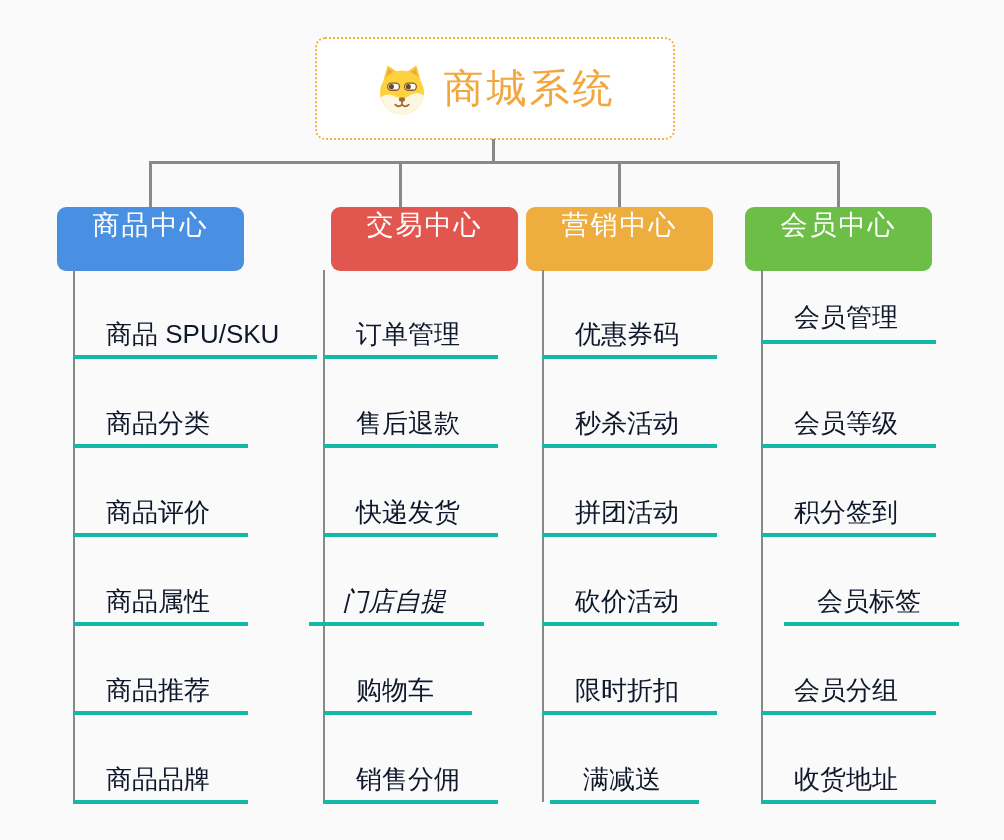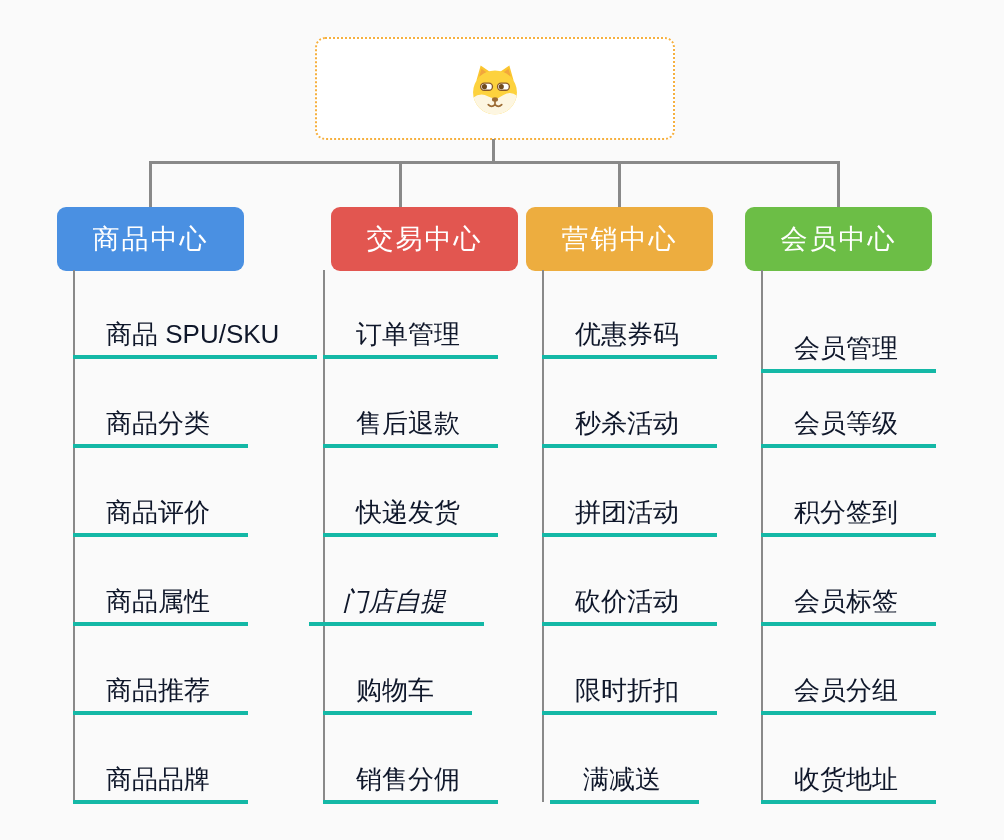"商城系统" span.root-title { html: none -> <span>商城系统</span> }
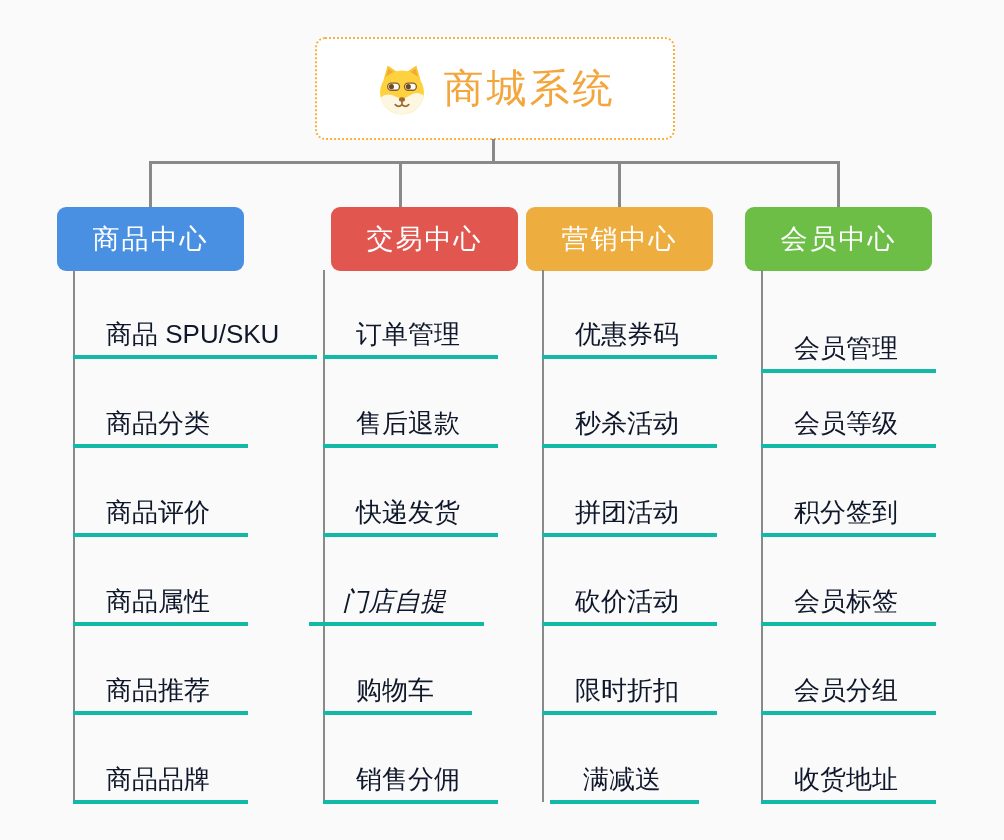"商品中心" .branch-box { align-items: center -> flex-start }
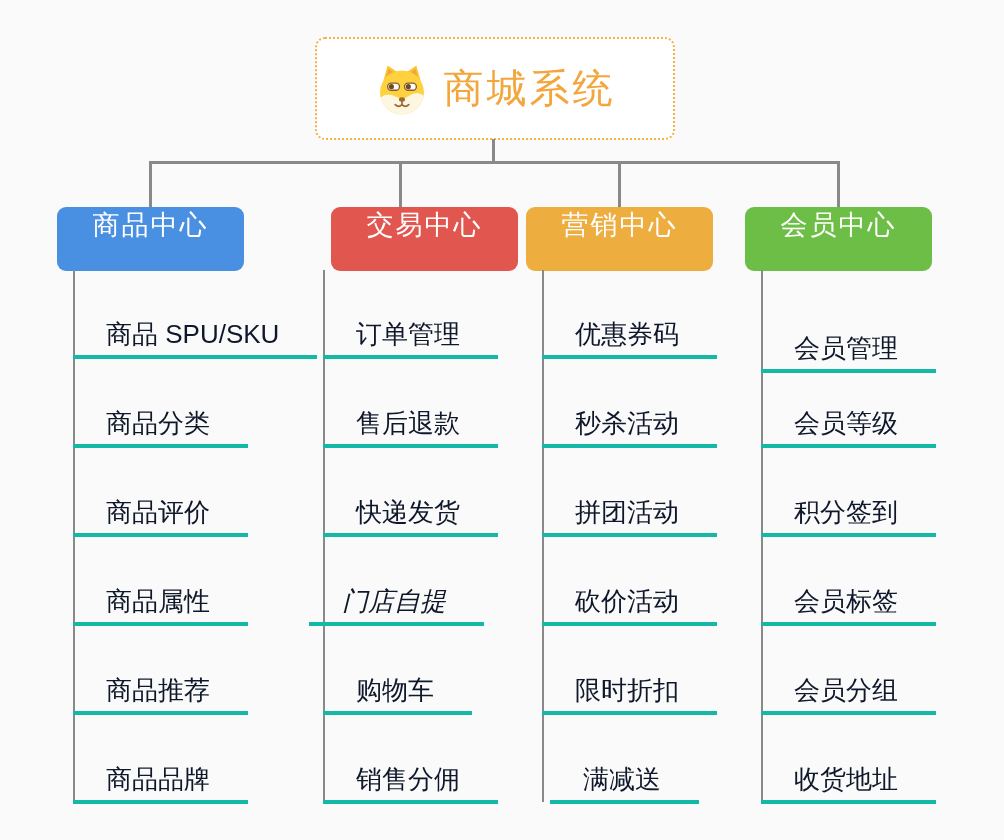"会员管理" div.leaf { font-family: none -> Liberation Mono, monospace; top: 335px -> 306px }
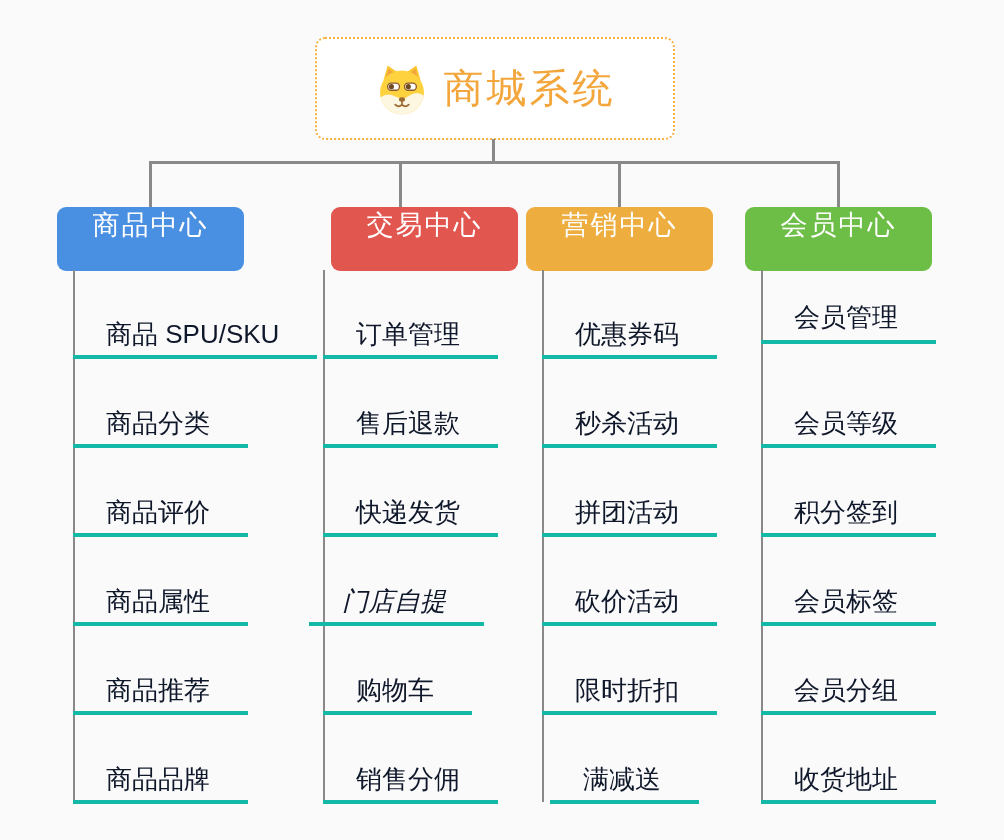"会员标签" div.leaf { left: 761px -> 784px }
